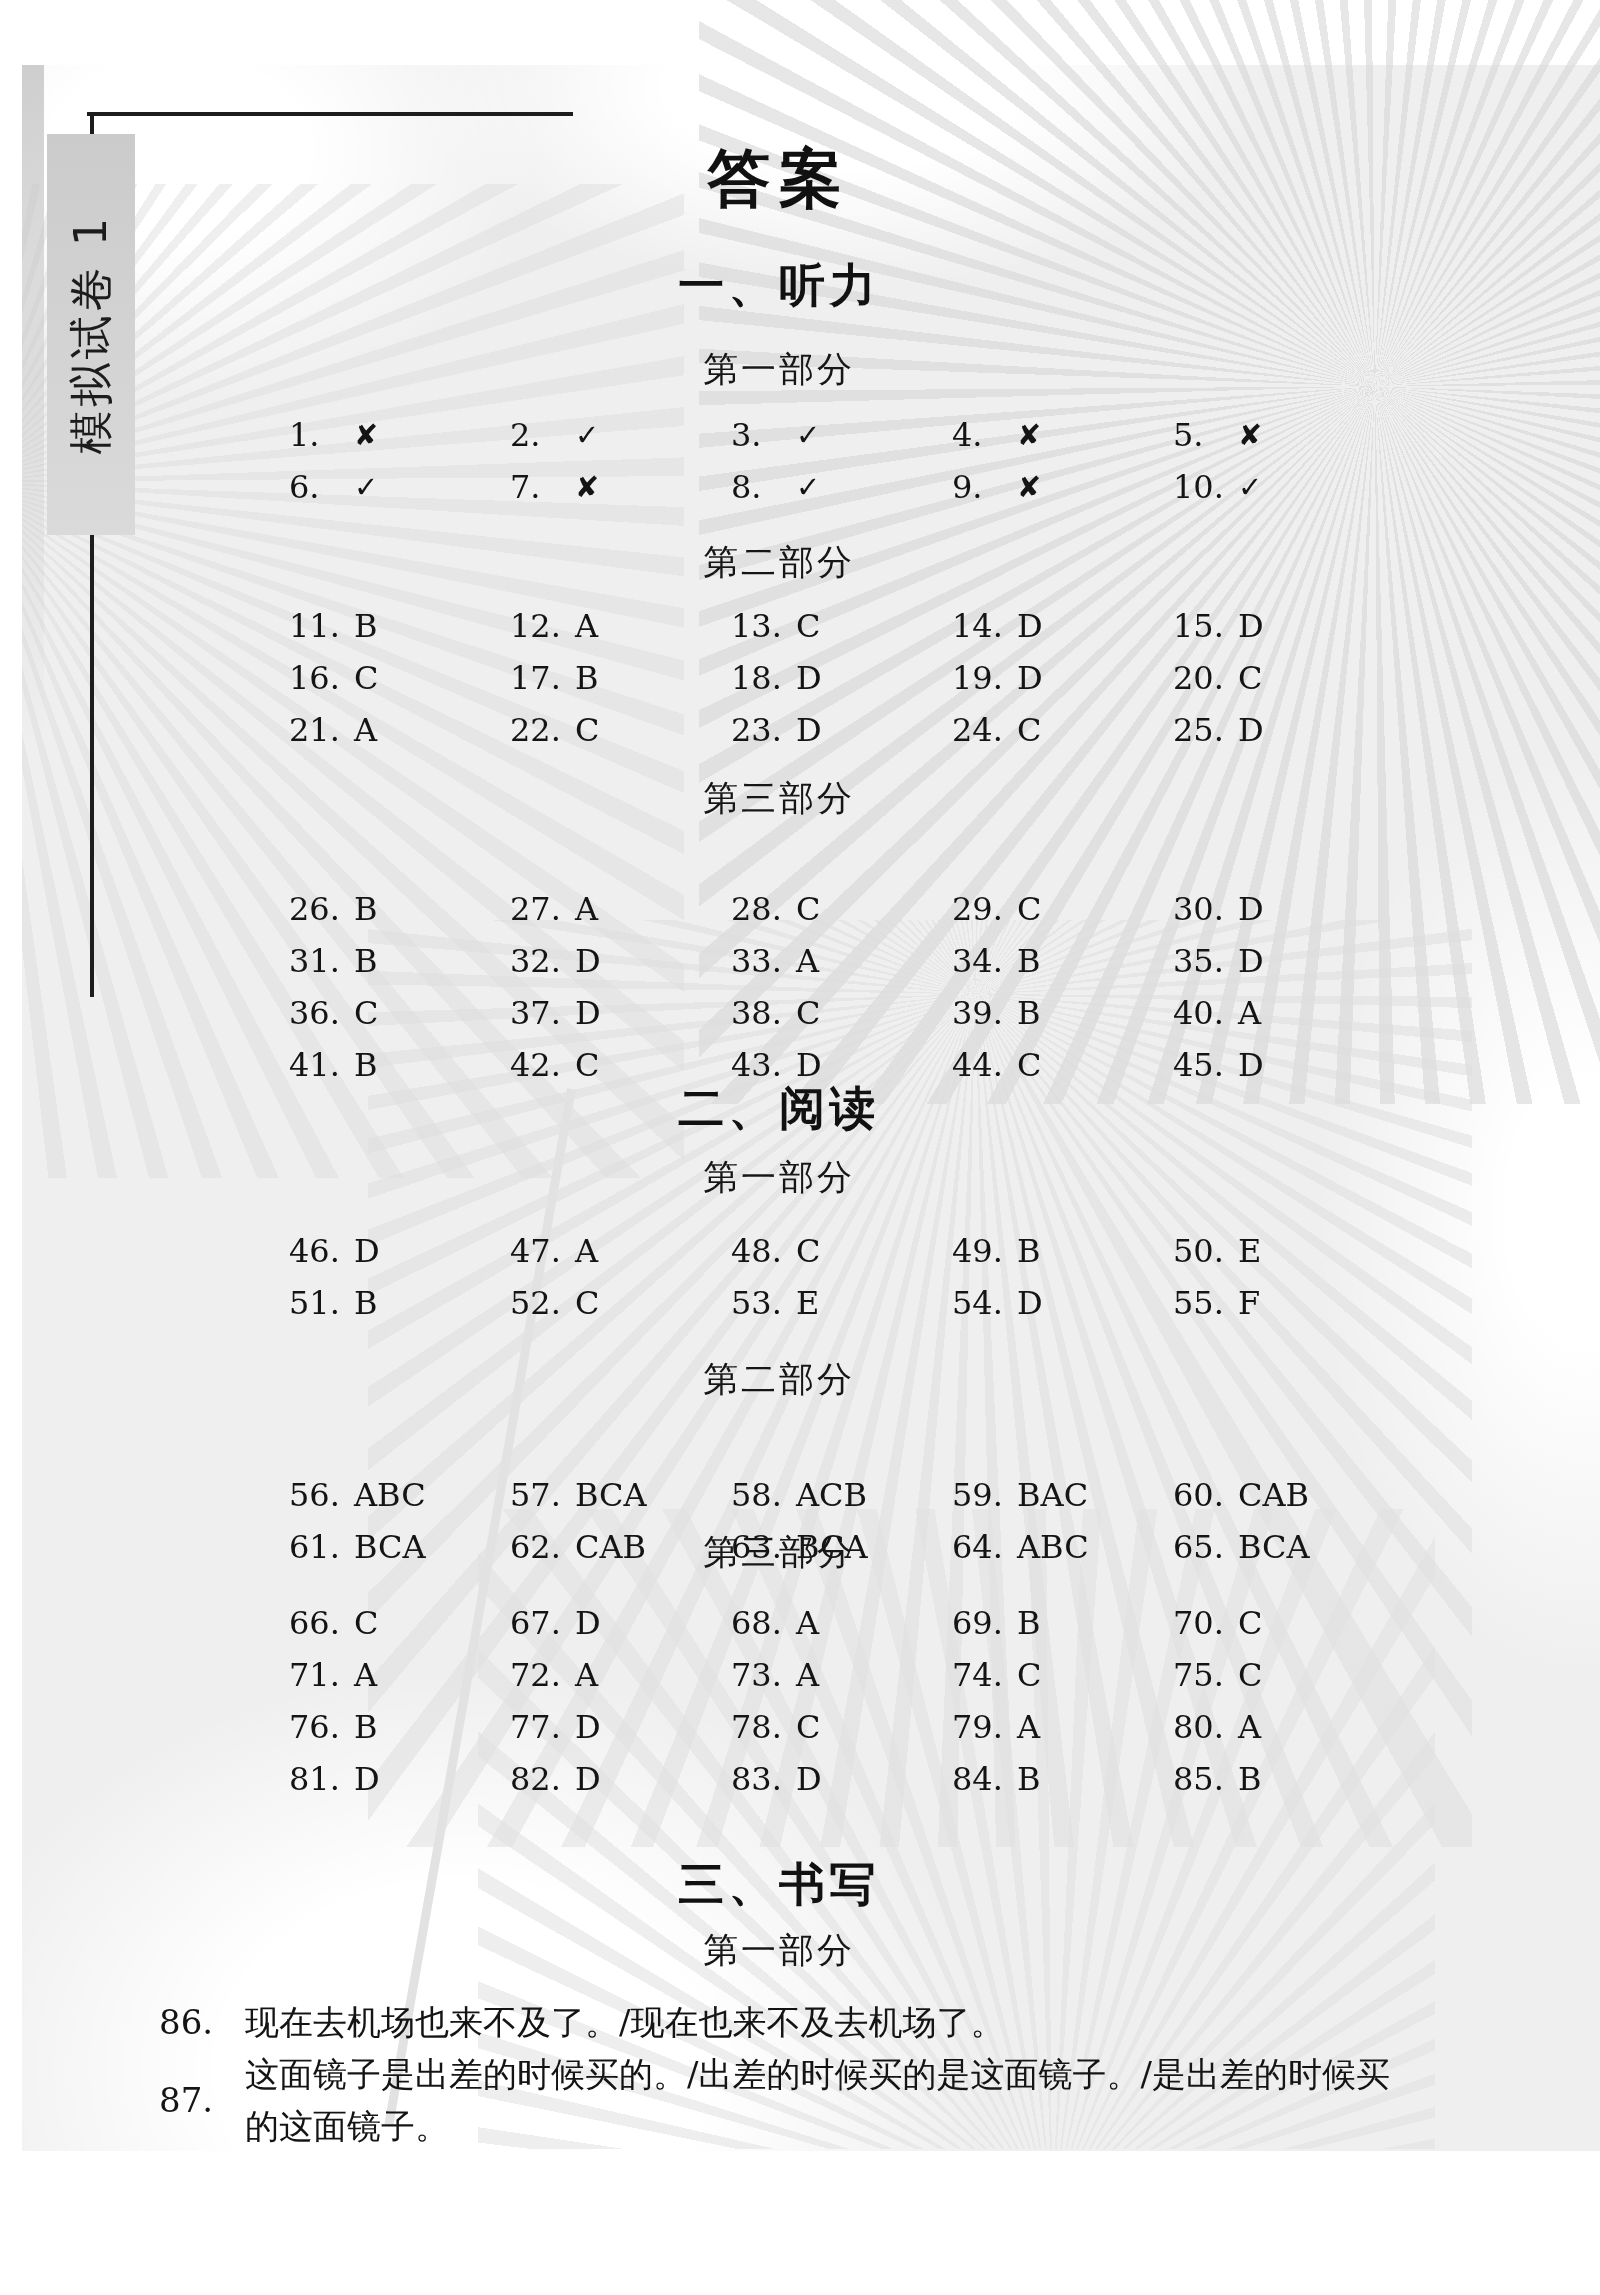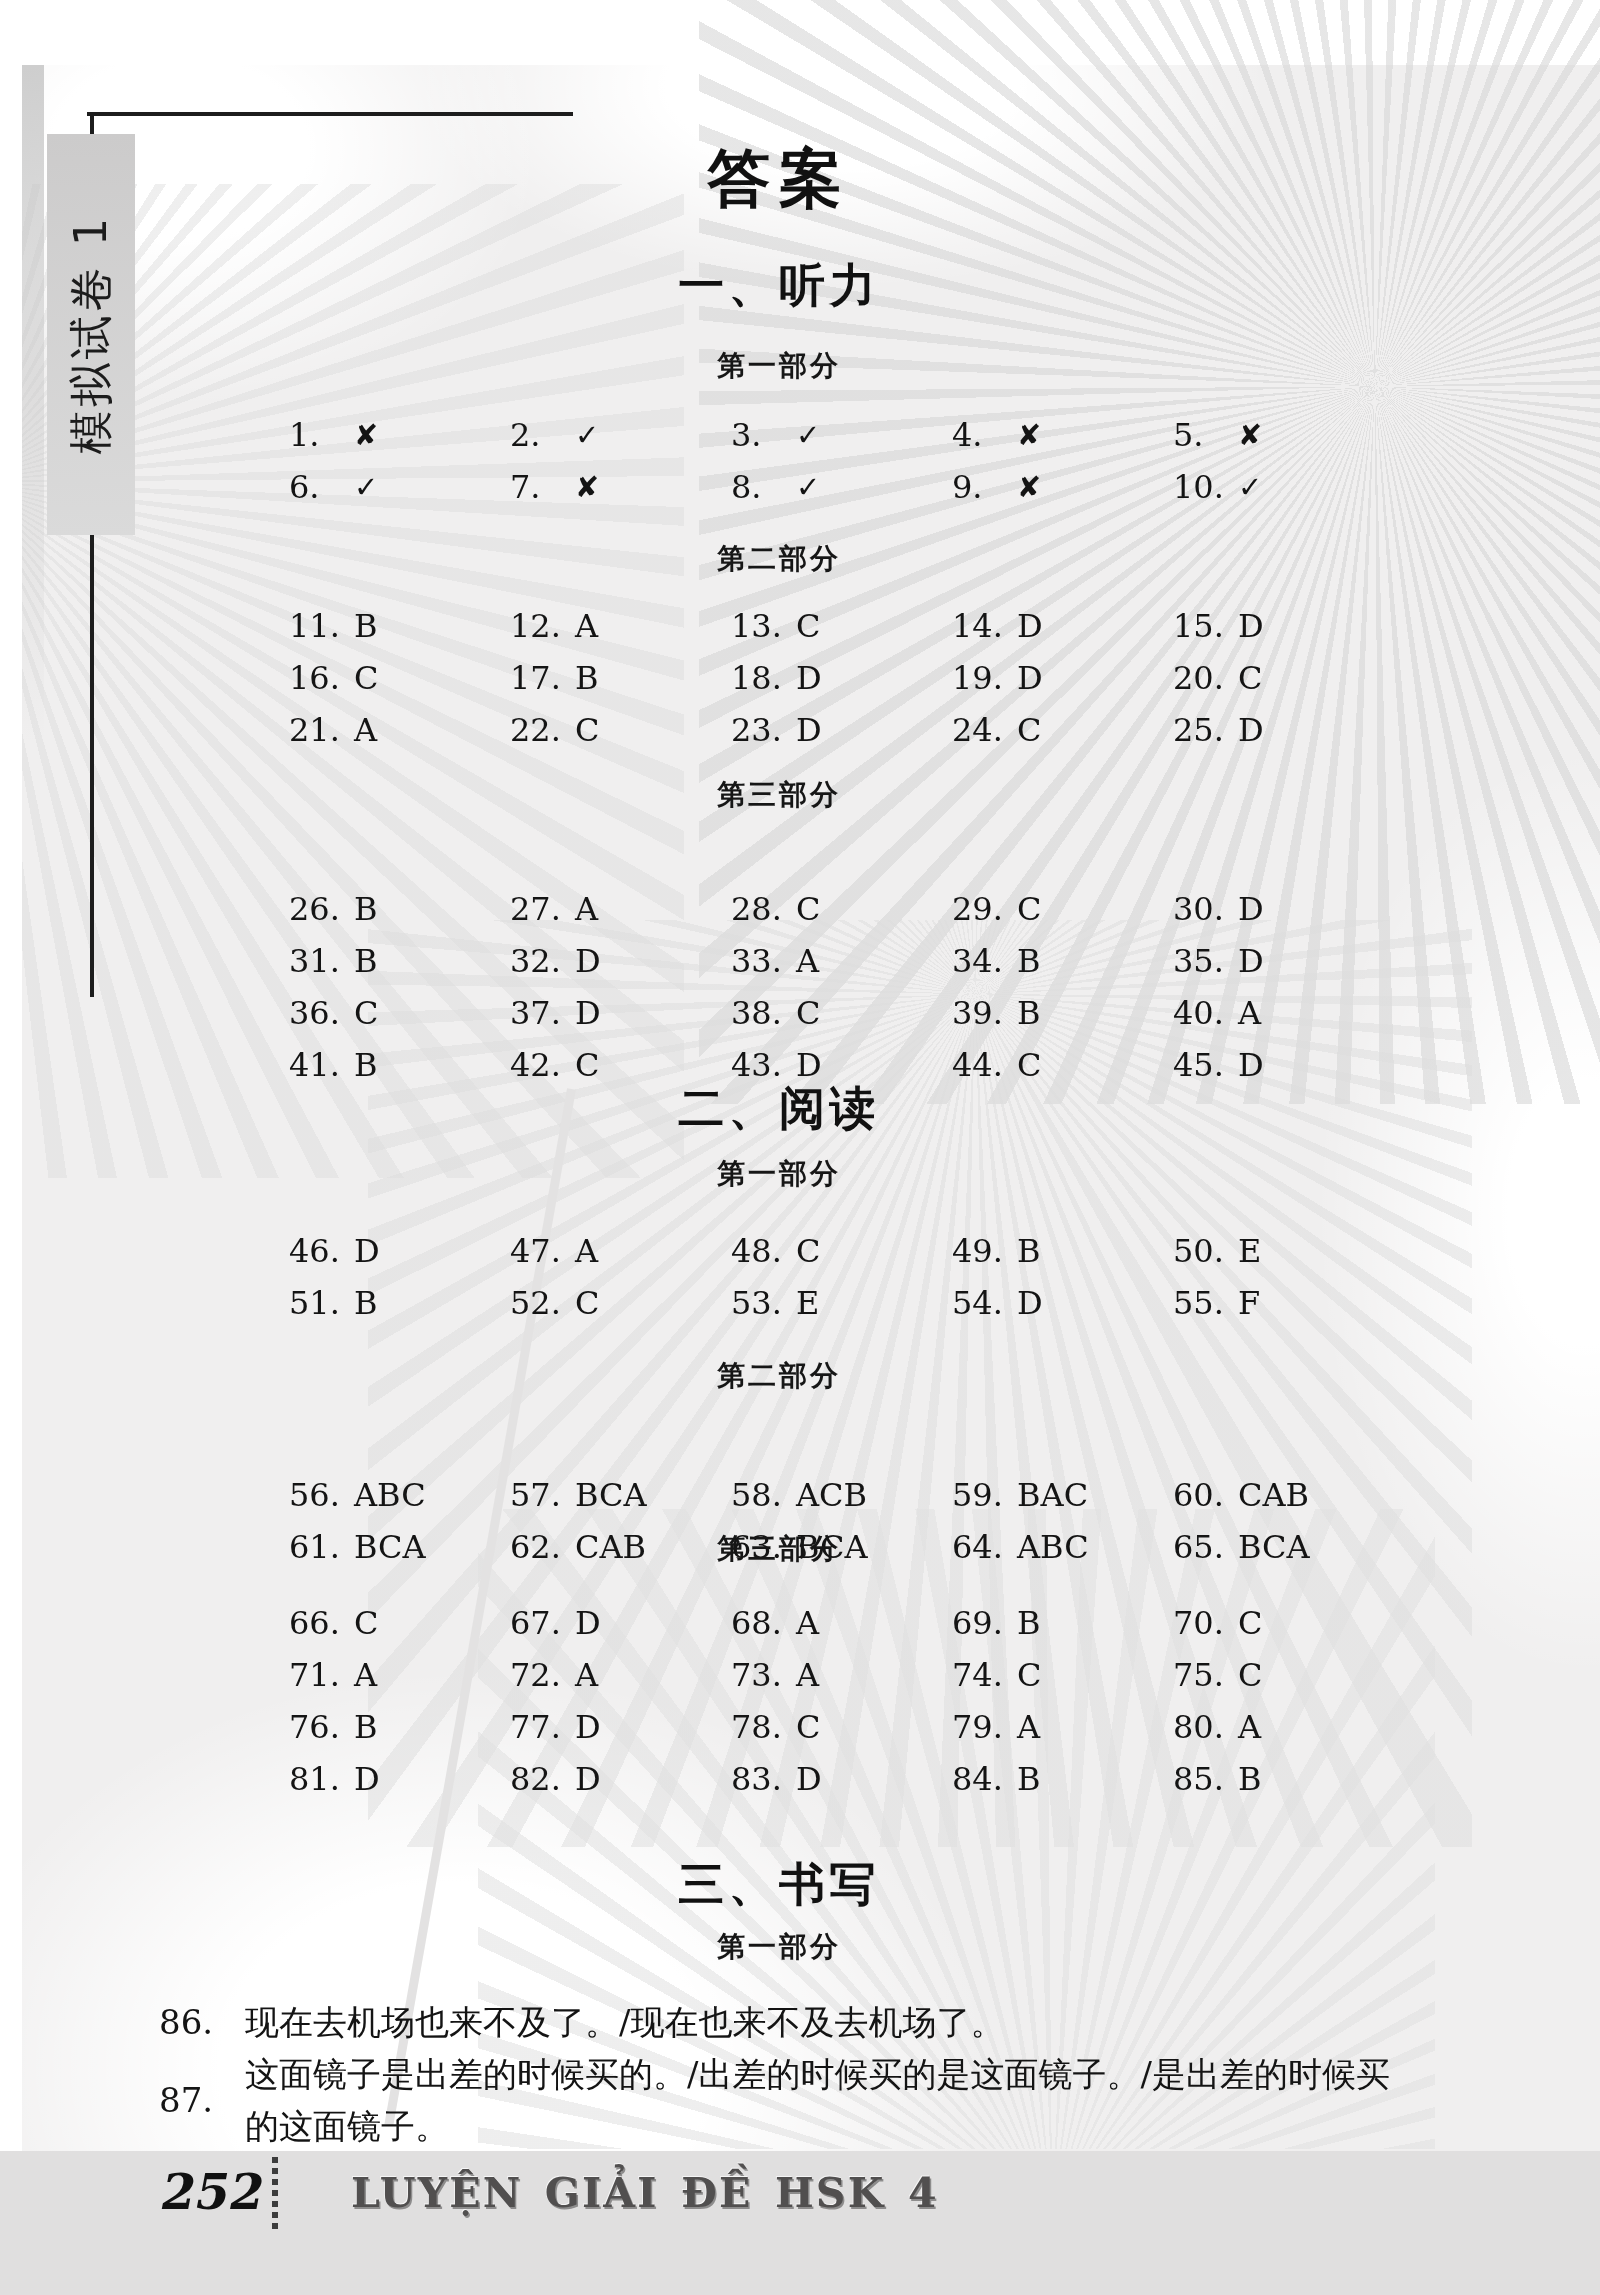"第一部分" .part { font-size: 28px -> 35px; font-weight: bold -> normal }
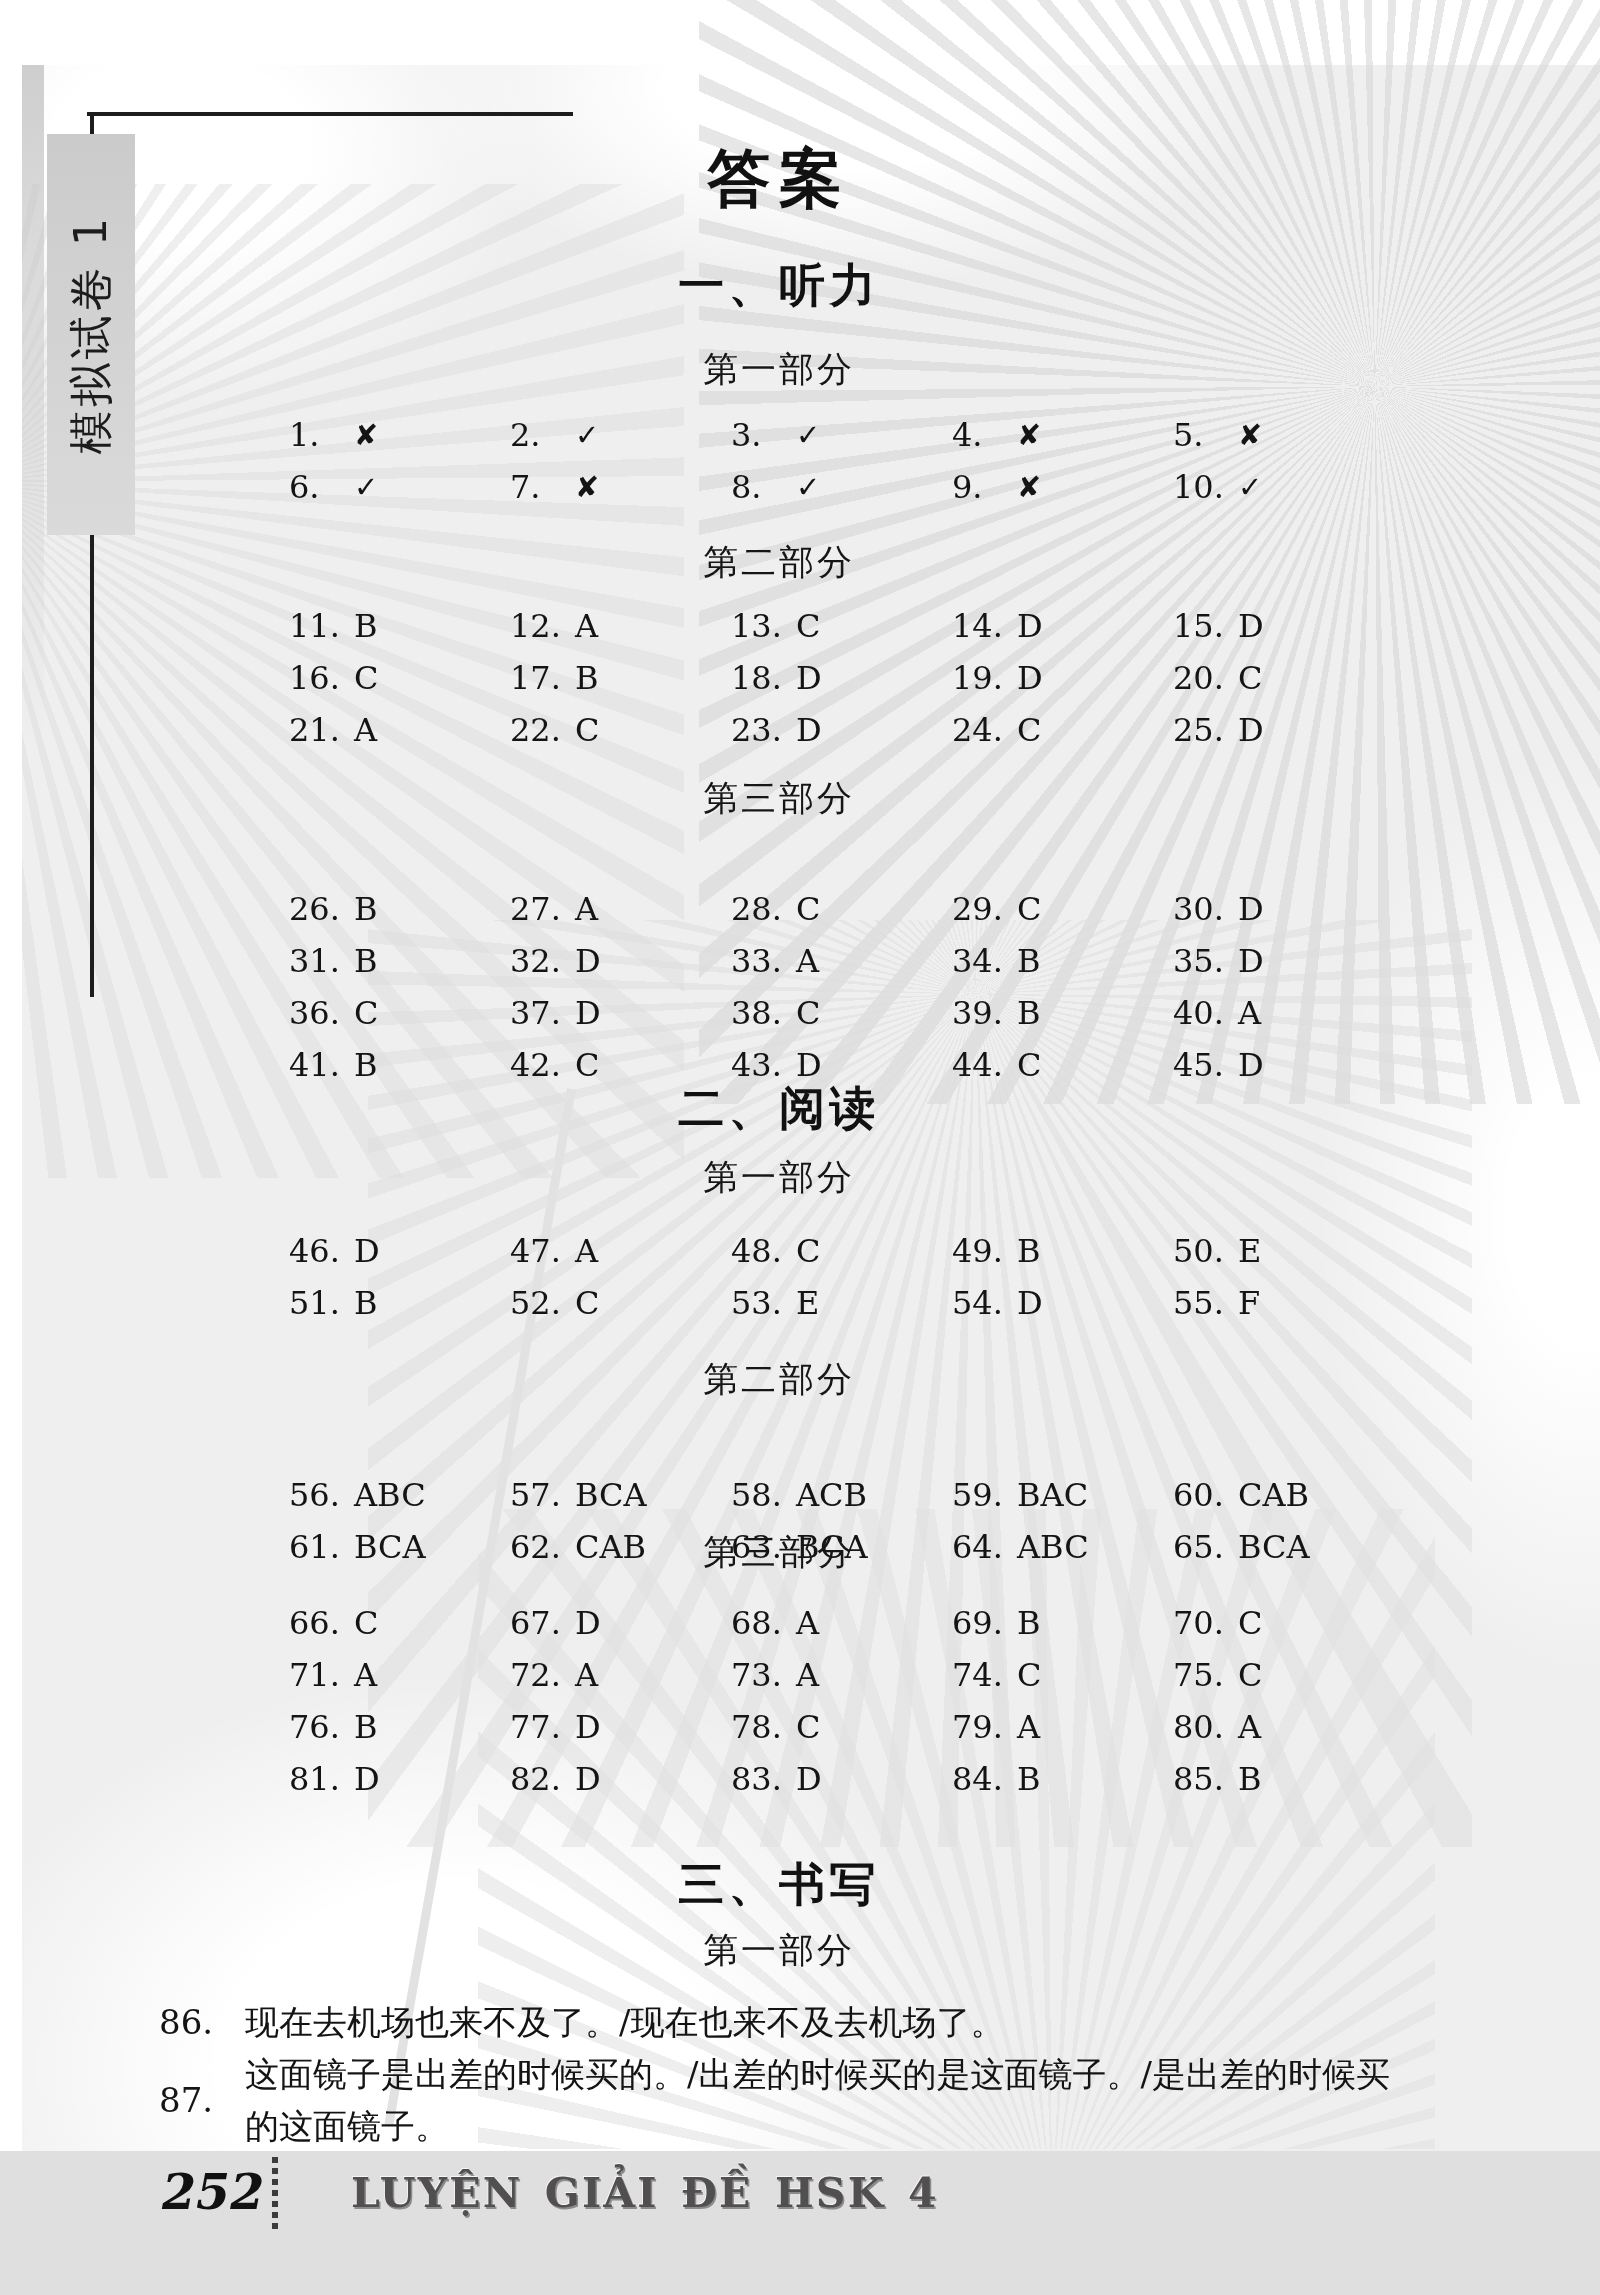"252" div.footer { html: <div> <span>252</span> <span></span> <span>LUYỆN GIẢI ĐỀ HSK 4</span> </div> -> none }
